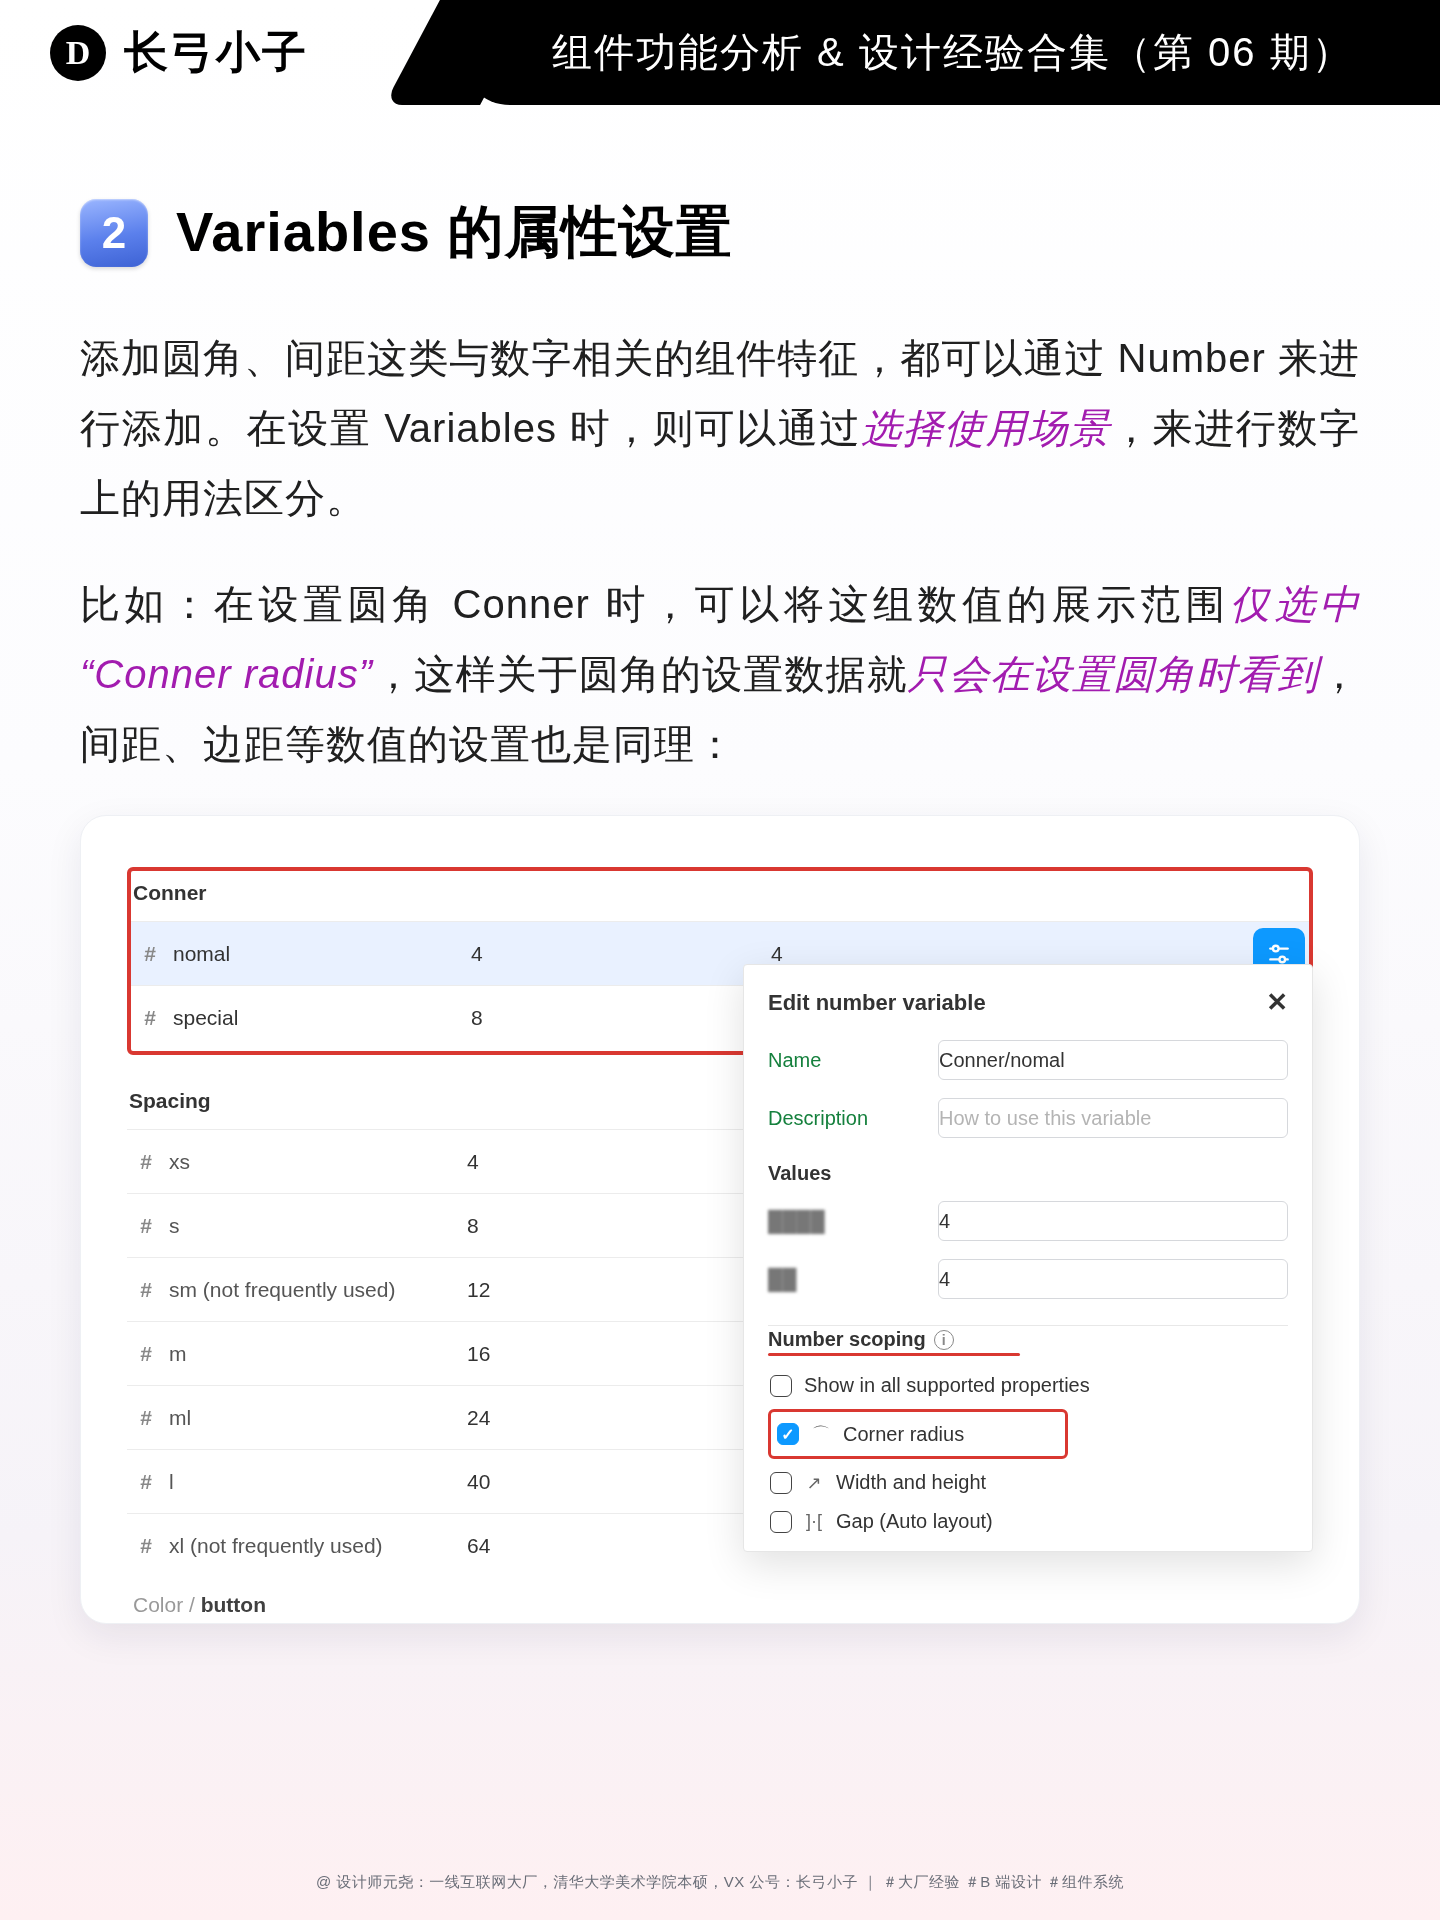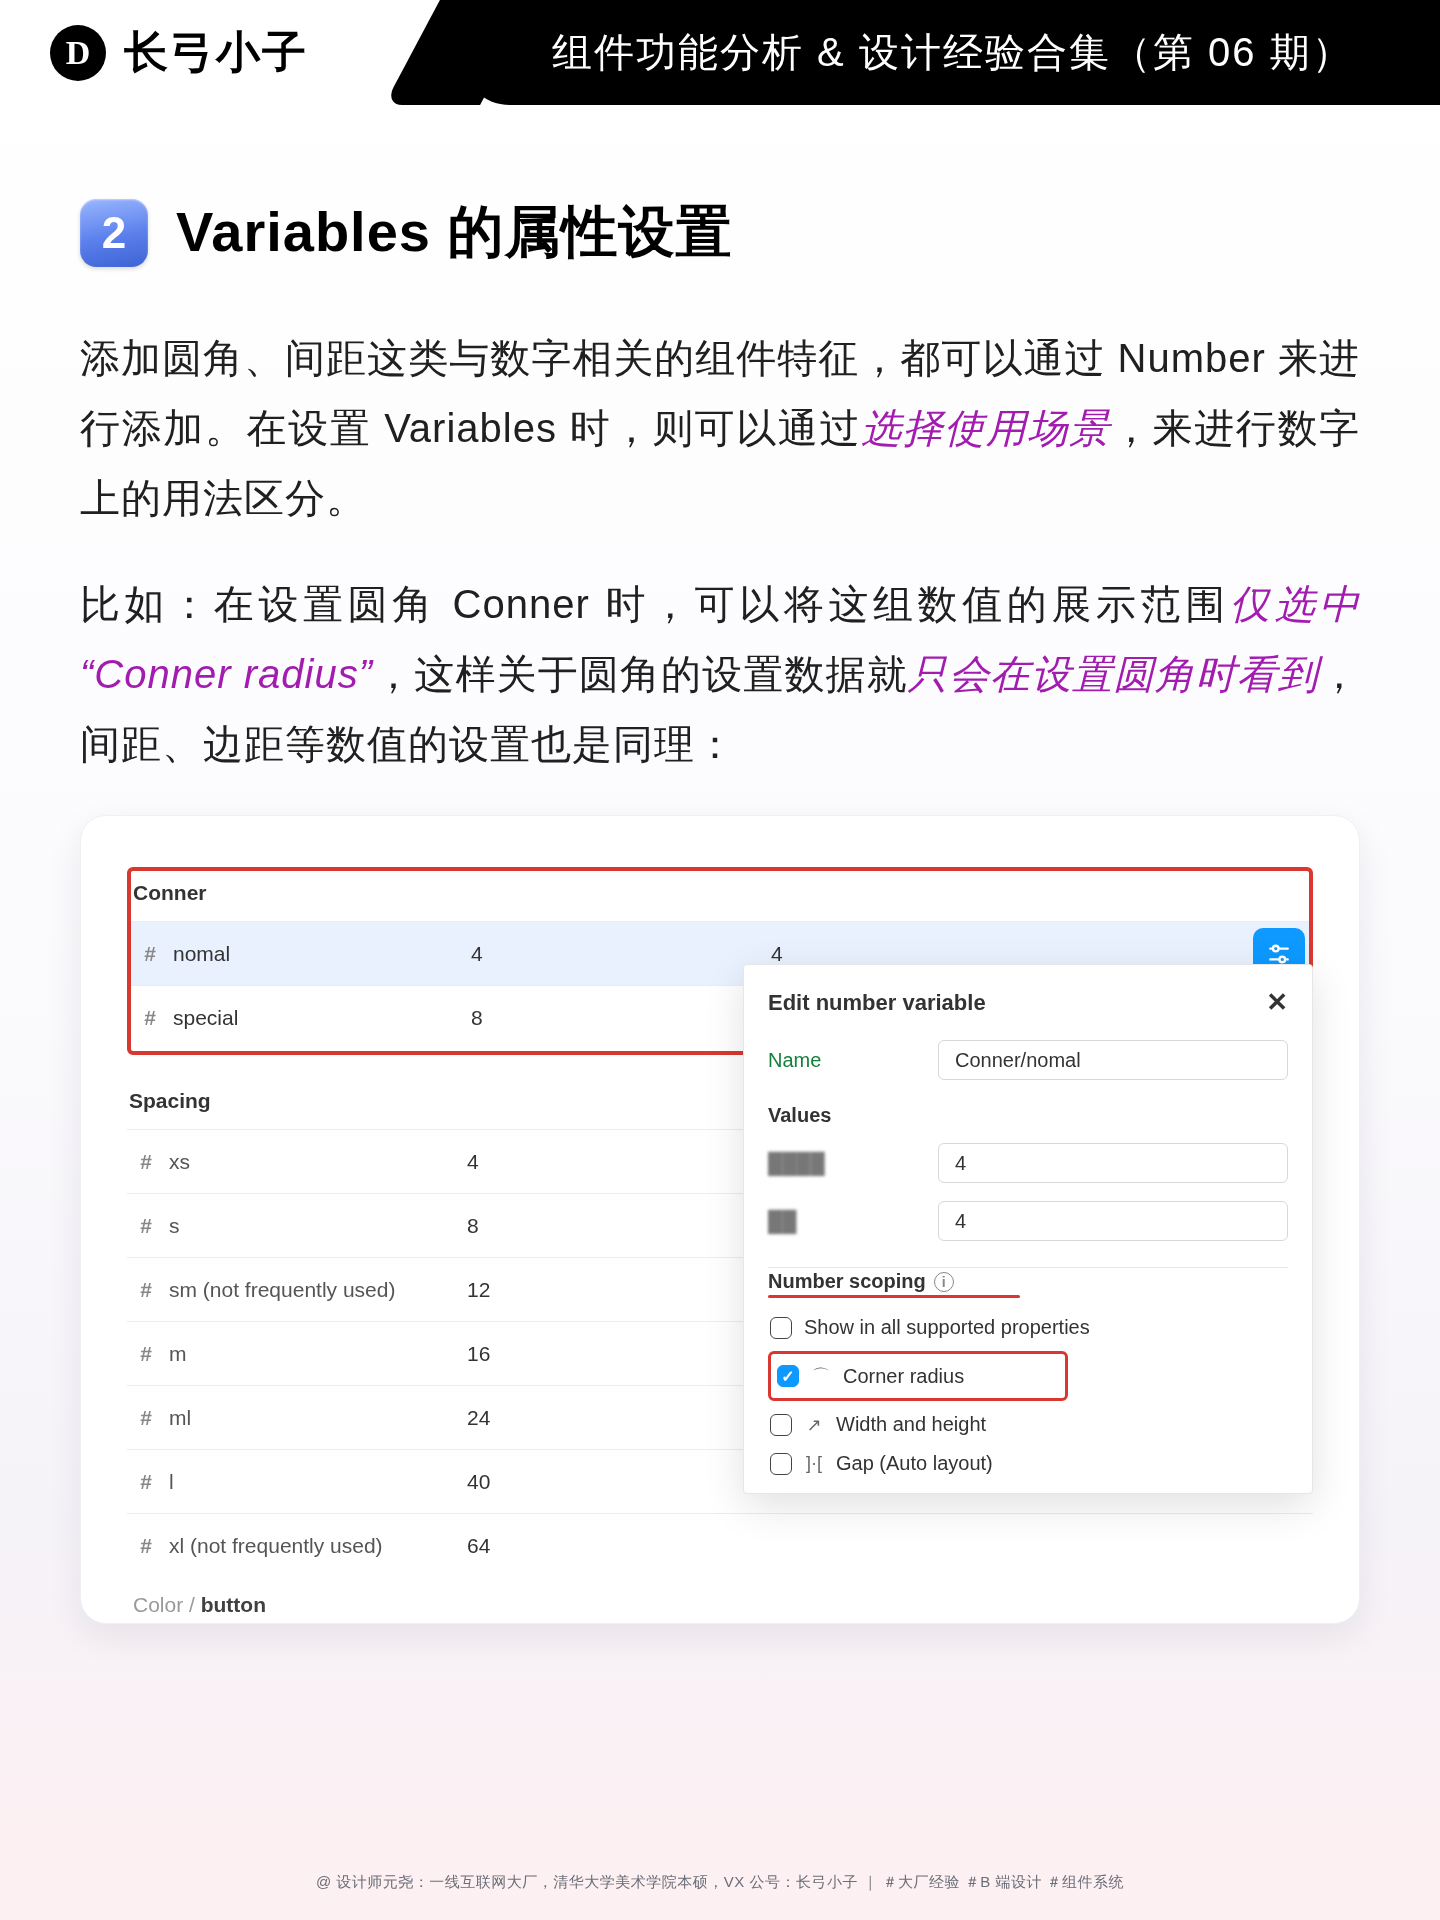"Conner/nomal" .fval-box { padding: 0 16px -> 0 0 }
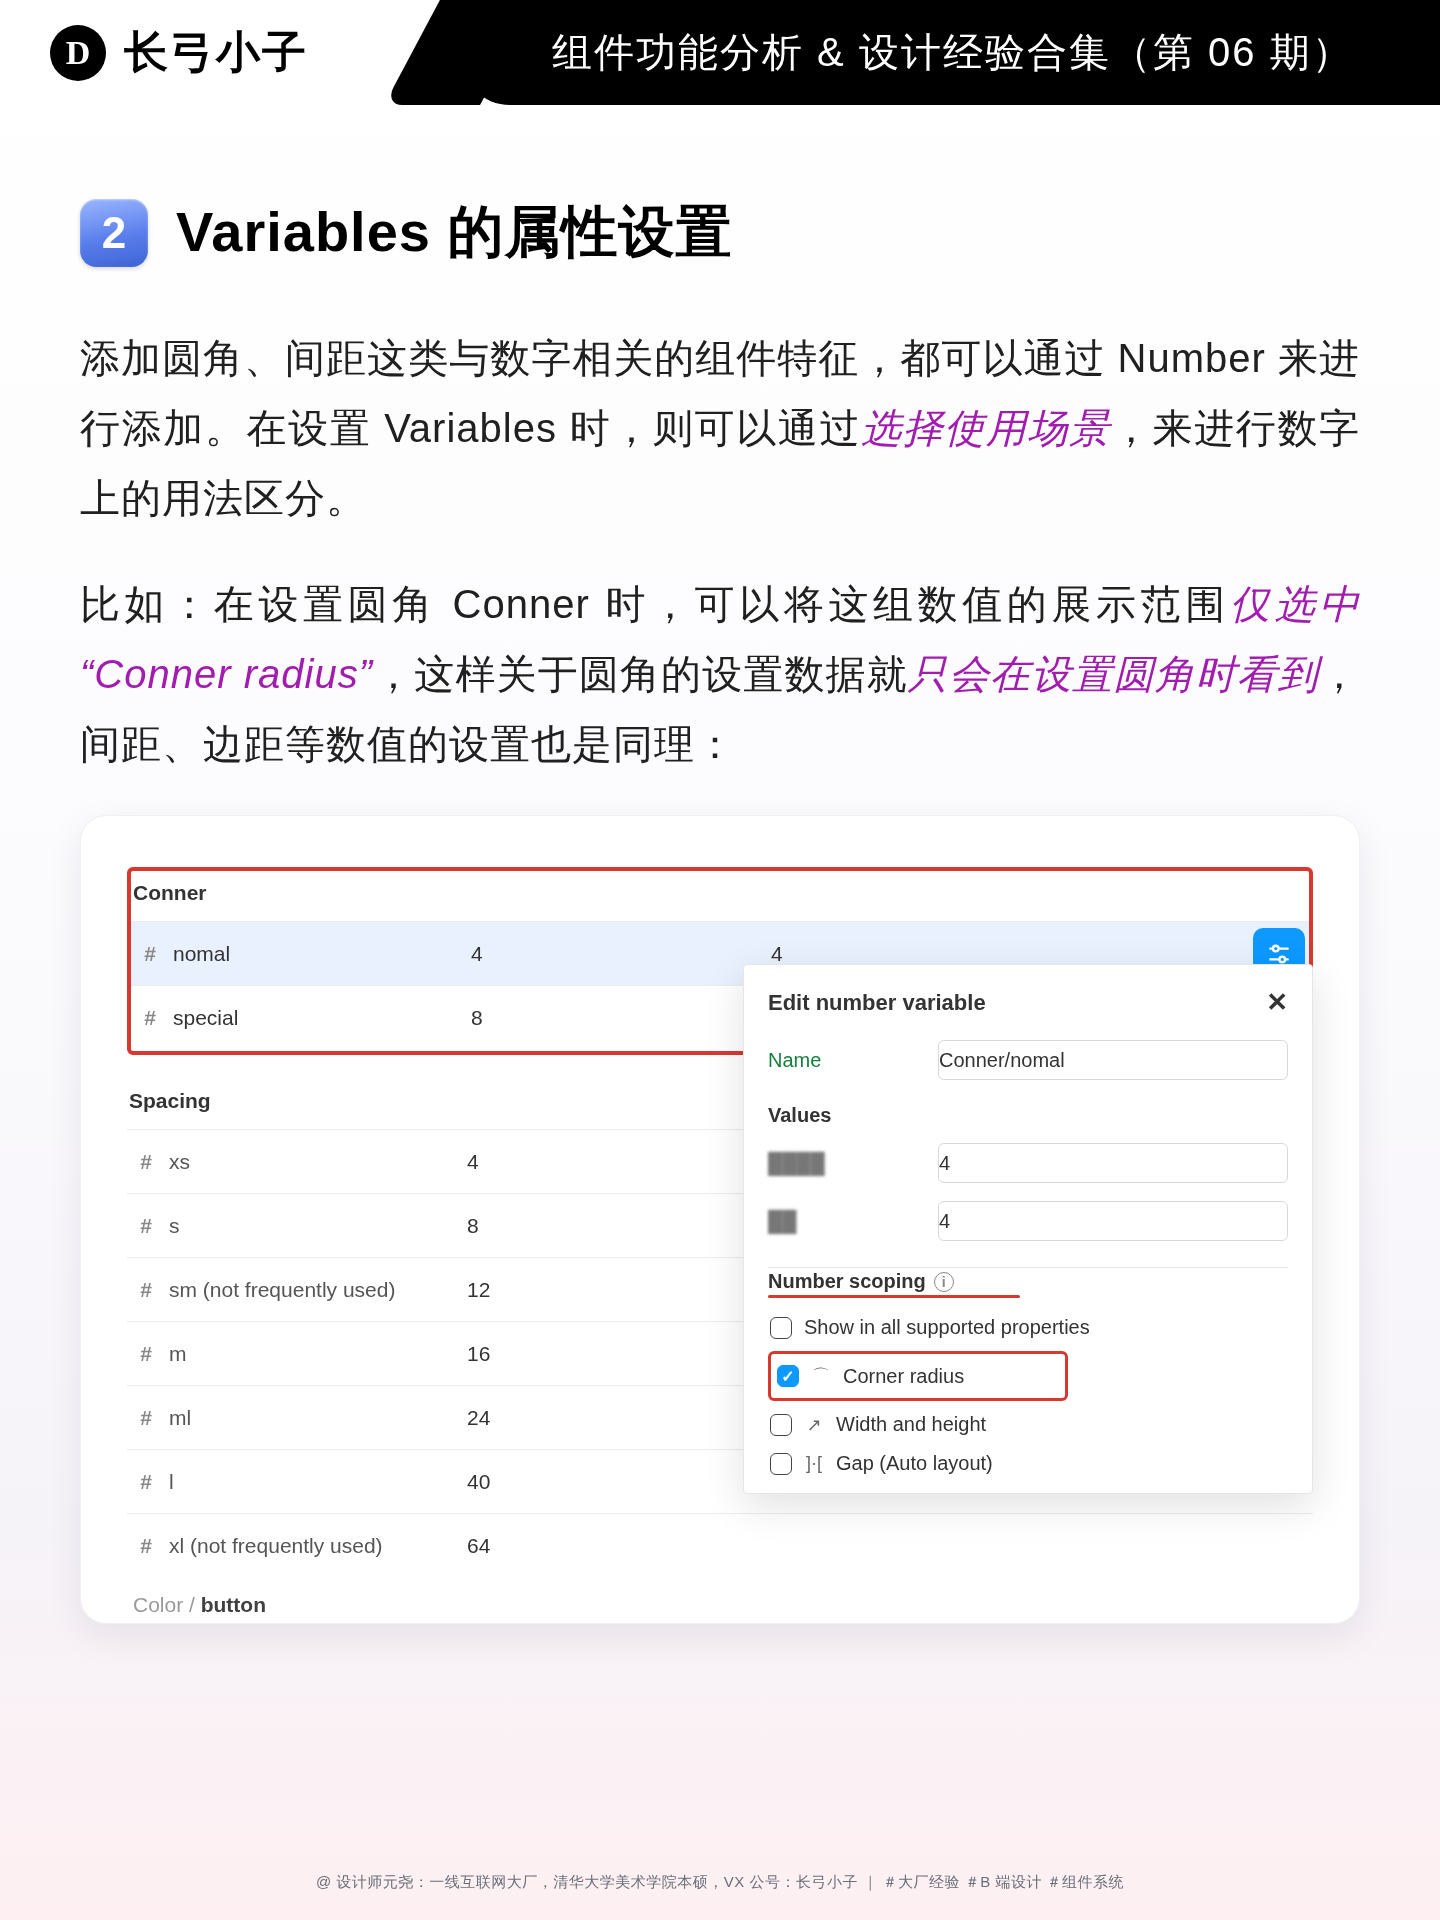"Description" div.frow { html: none -> <div> <div>Description</div> <div>How to use this variable</div> </div> }
